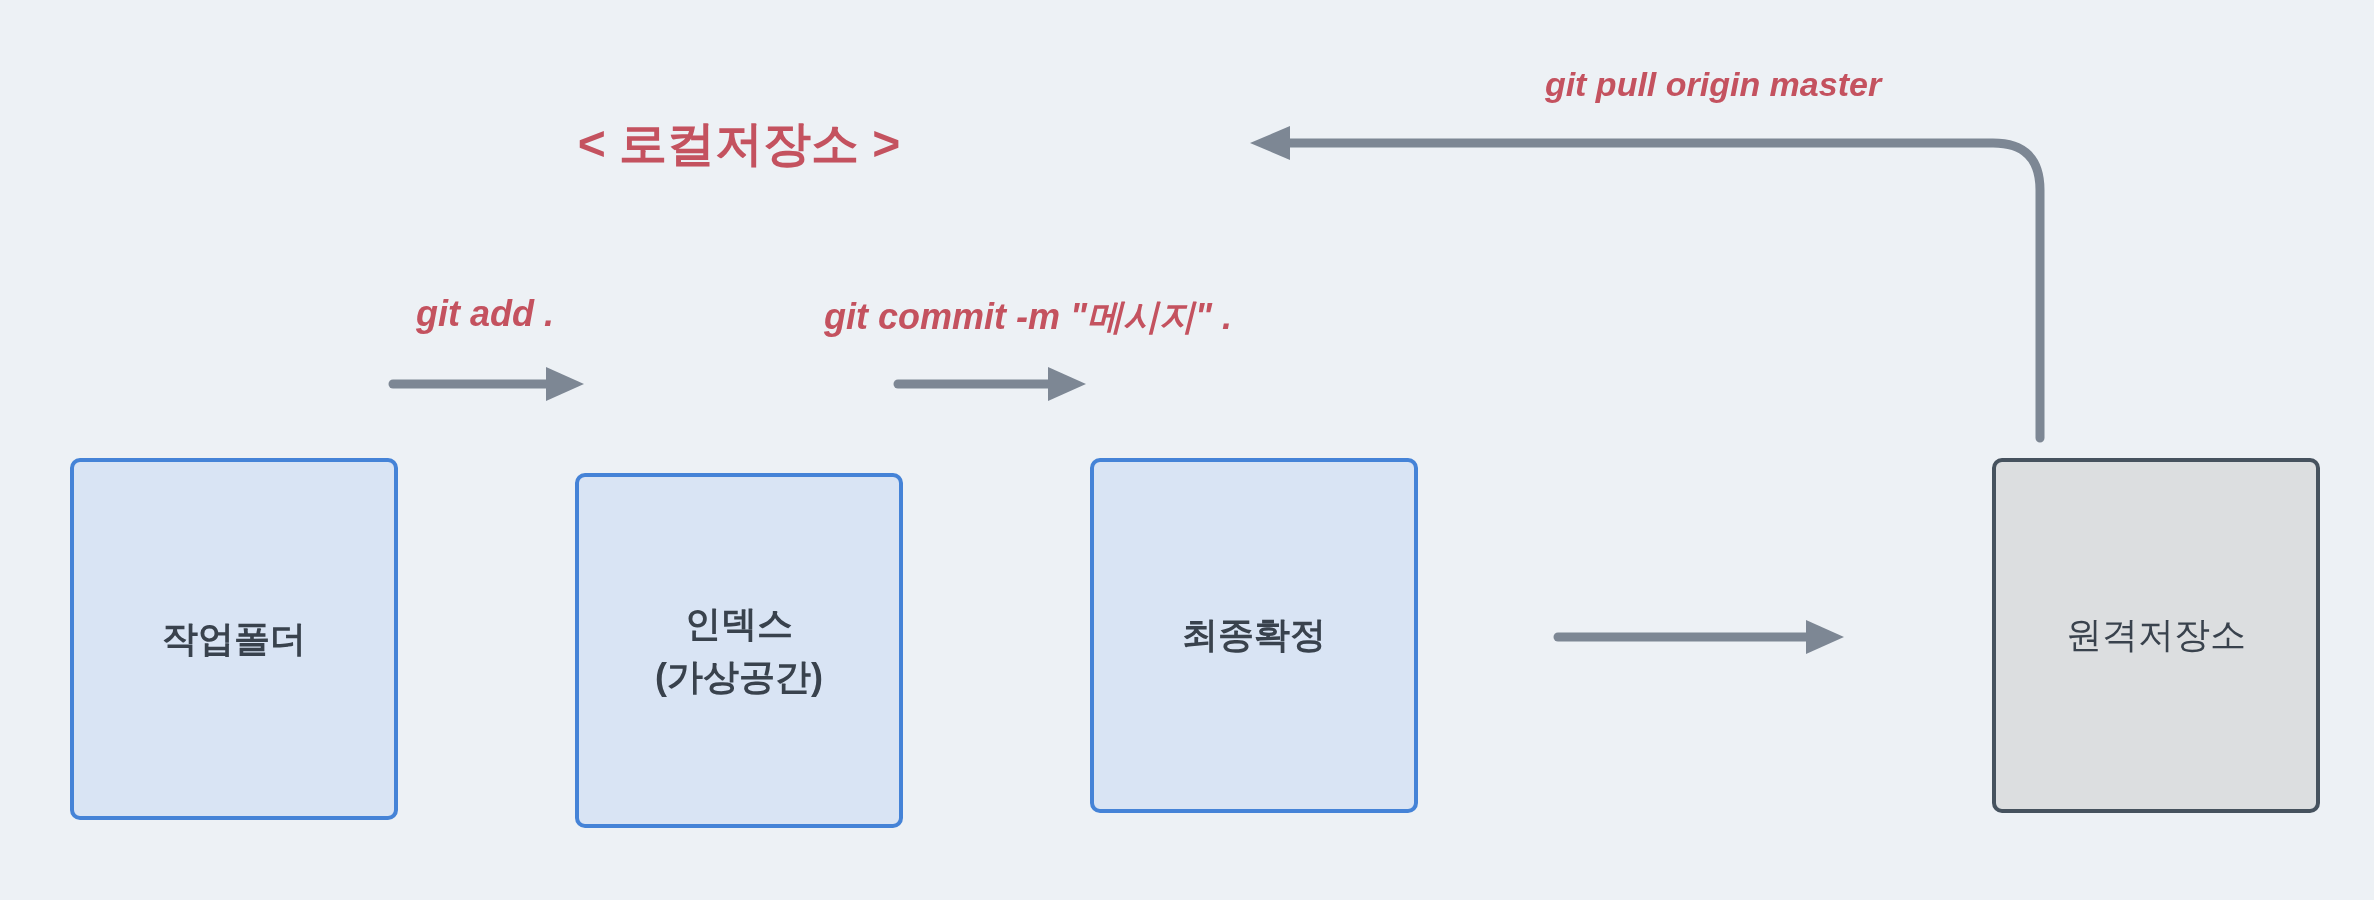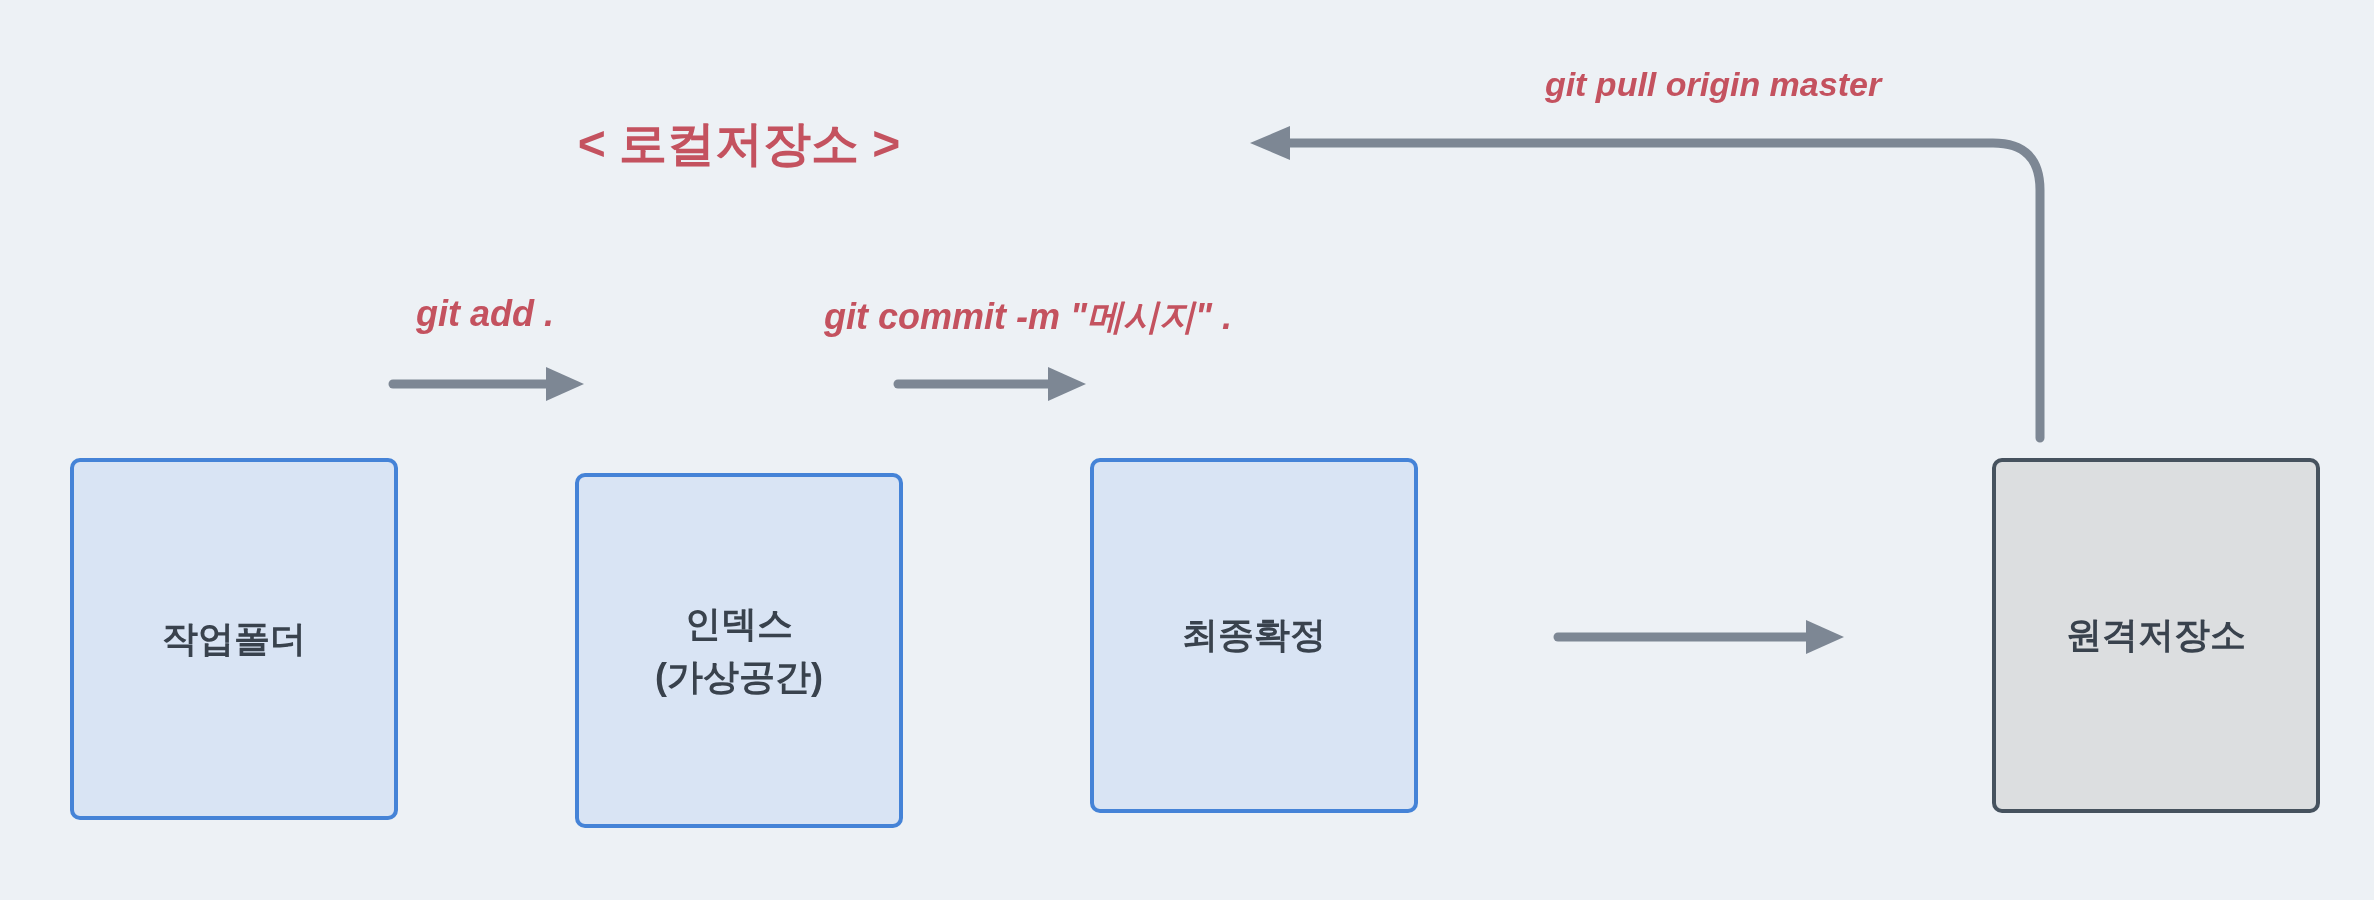"원격저장소" .box-gray { font-weight: bold -> normal }
